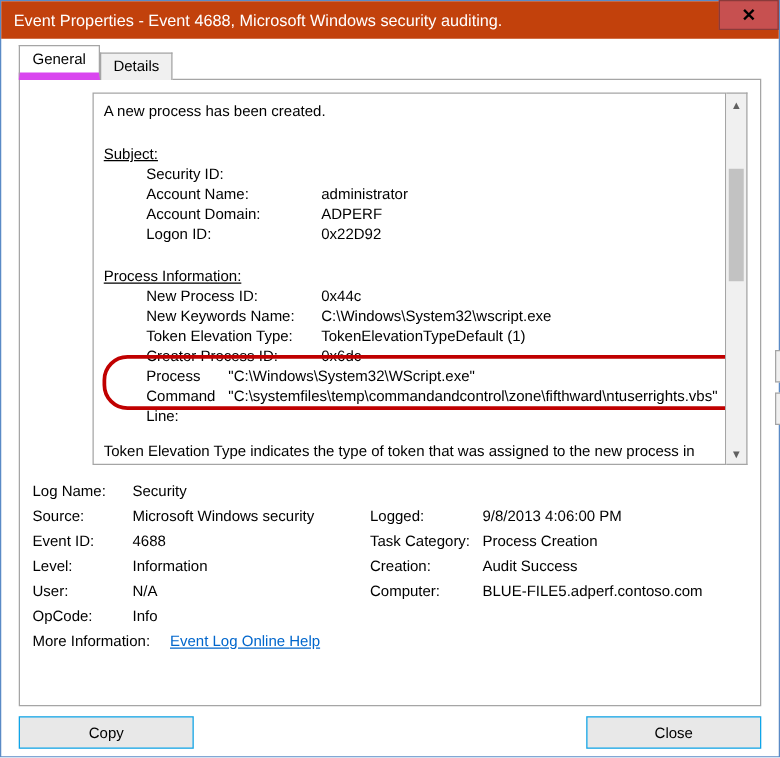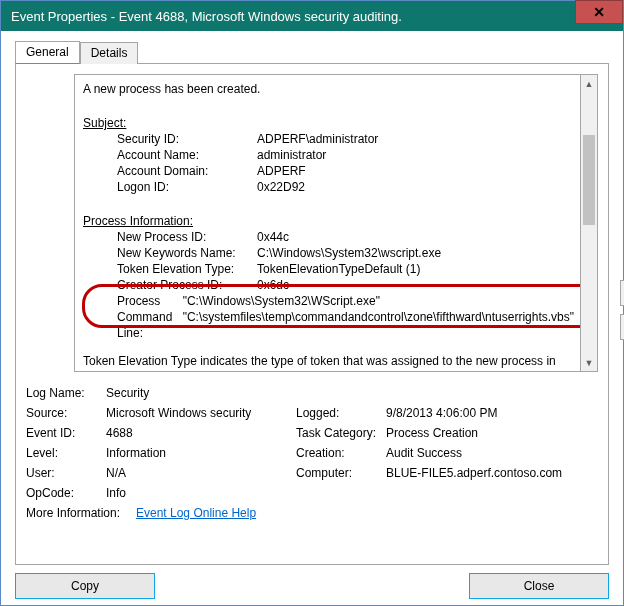"Event Properties - Event 4688," .titlebar { background: #0f766e -> #c2410c }
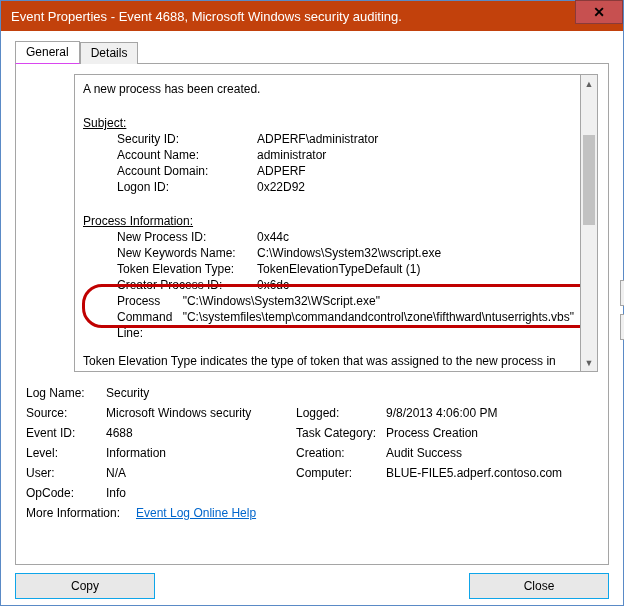"General" .tab.active { border-bottom: 1px solid #d946ef -> 6px solid #d946ef }
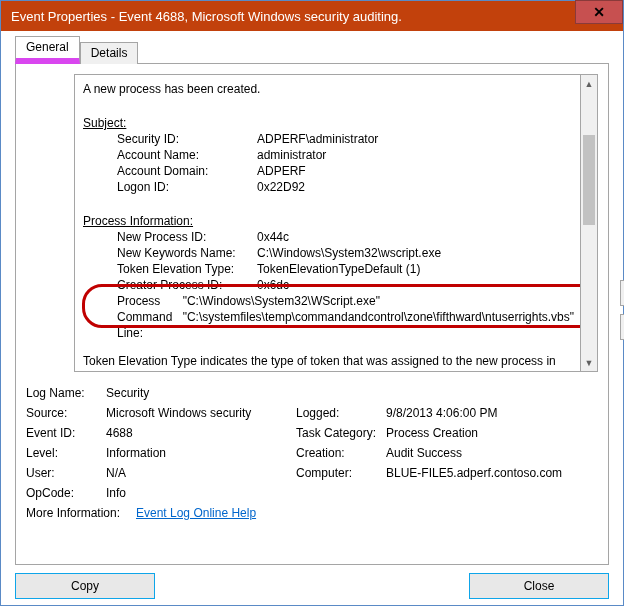"ADPERF\administrator" div { html: <div>ADPERF\administrator</div> -> none }
